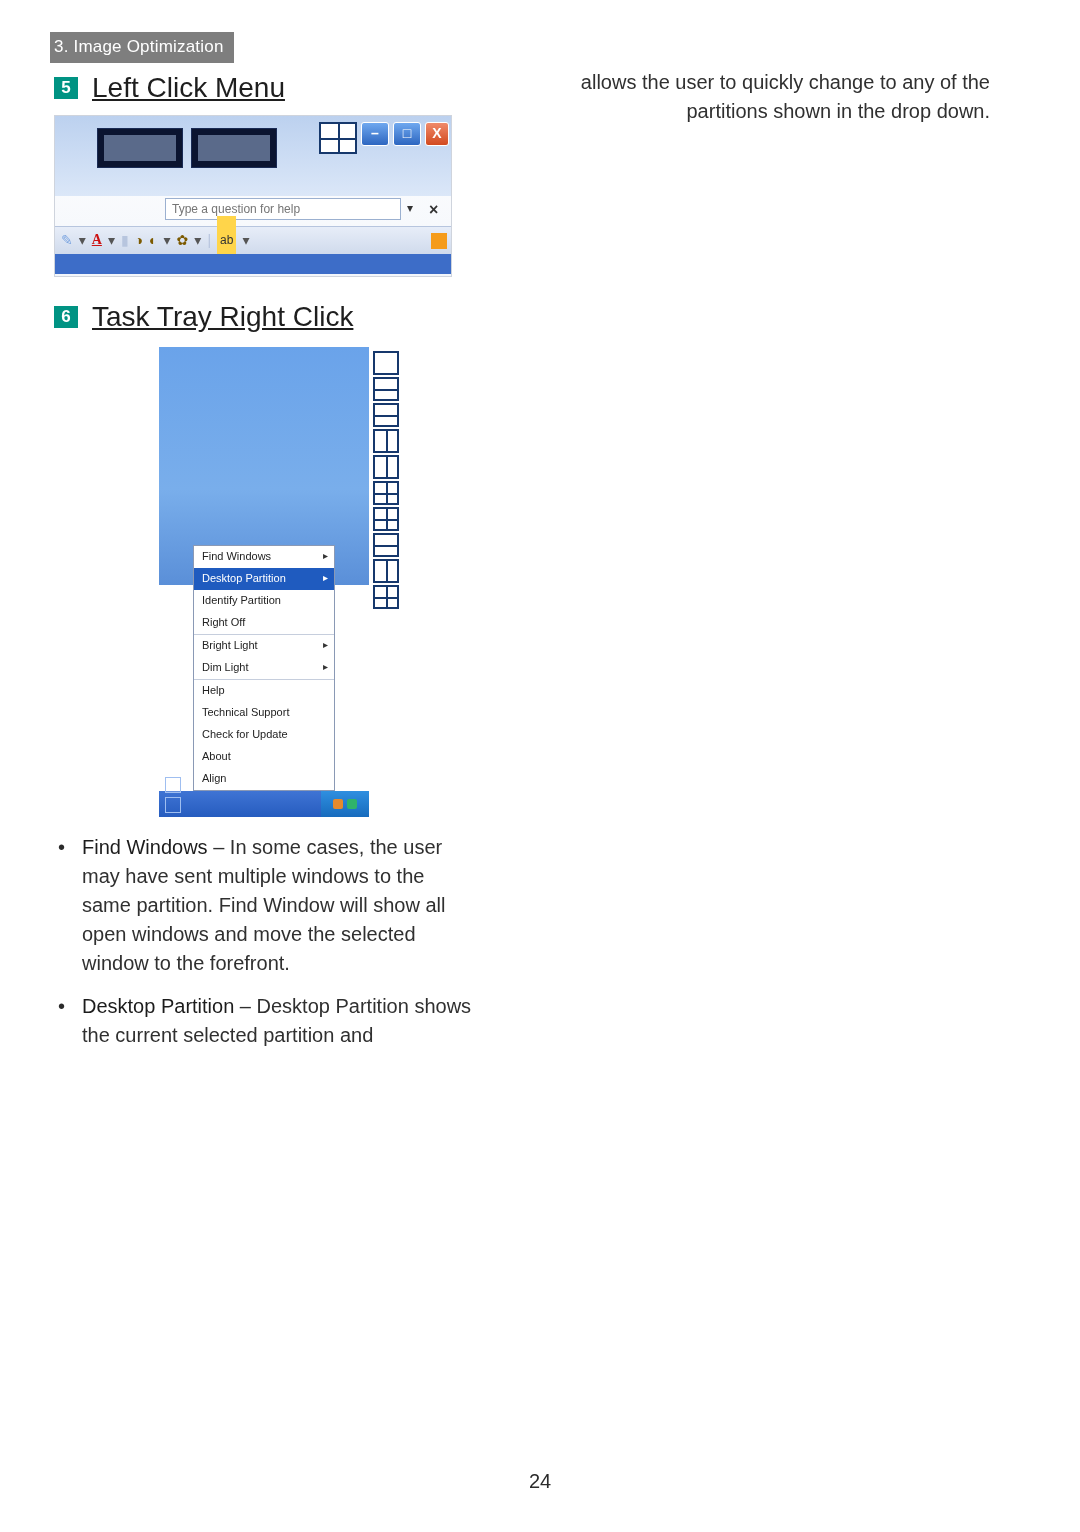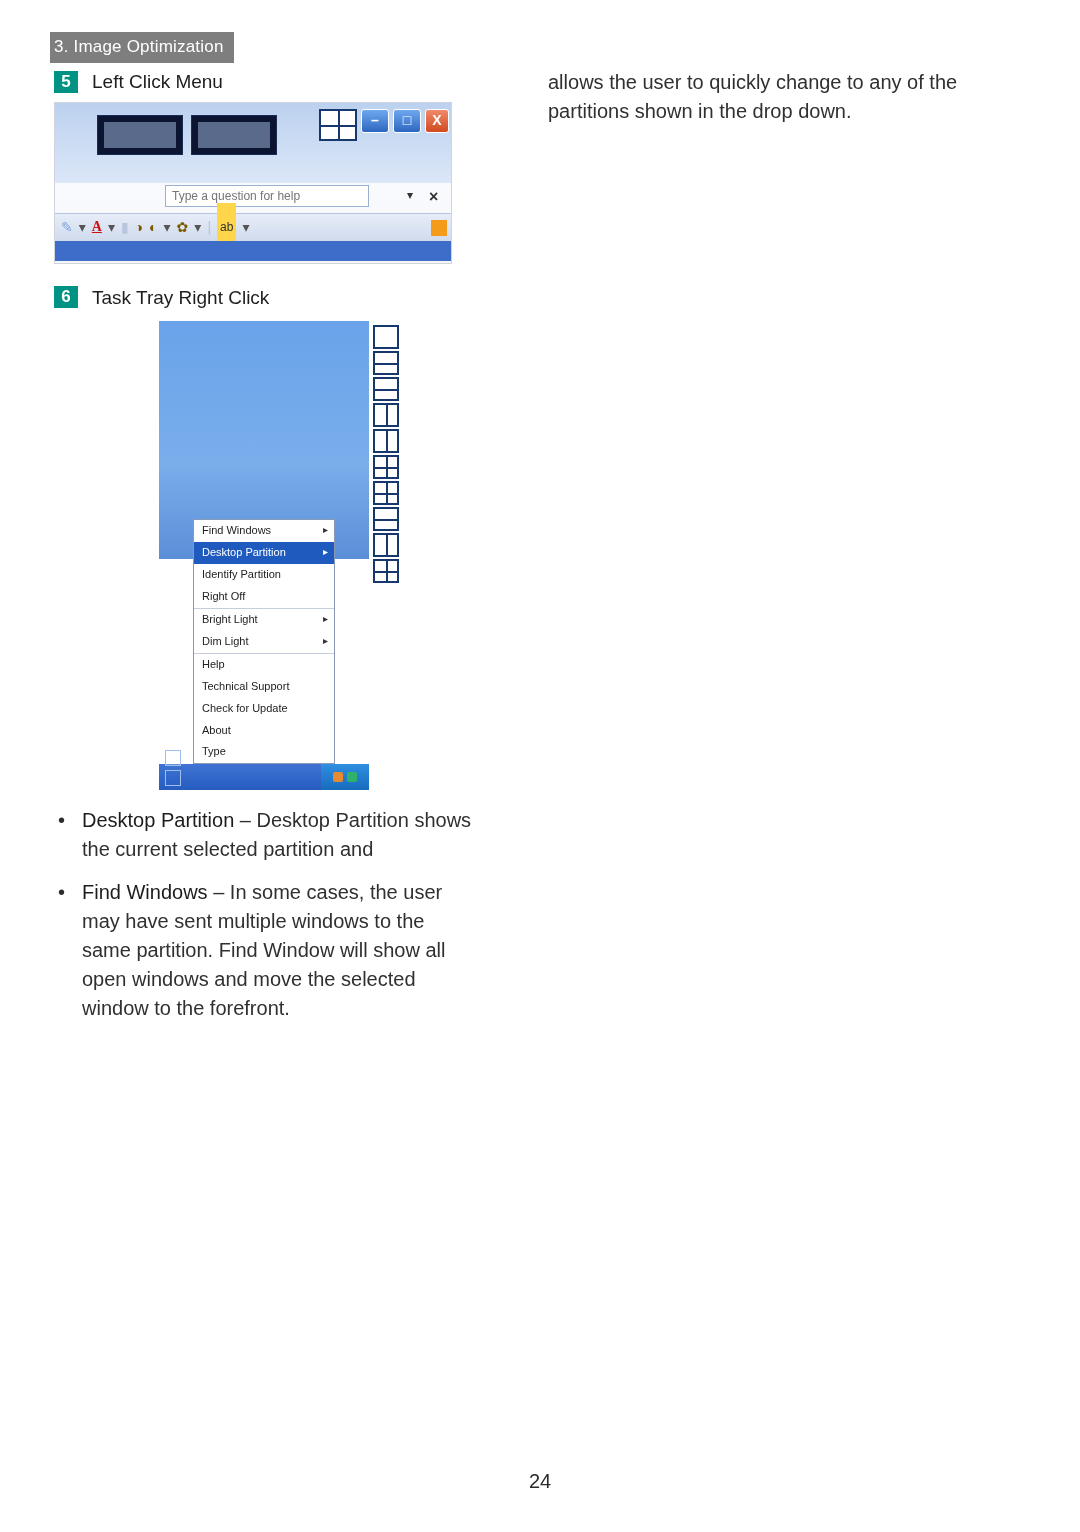"Left Click Menu" .step-title { font-size: 19px -> 28px; text-decoration: none -> underline }
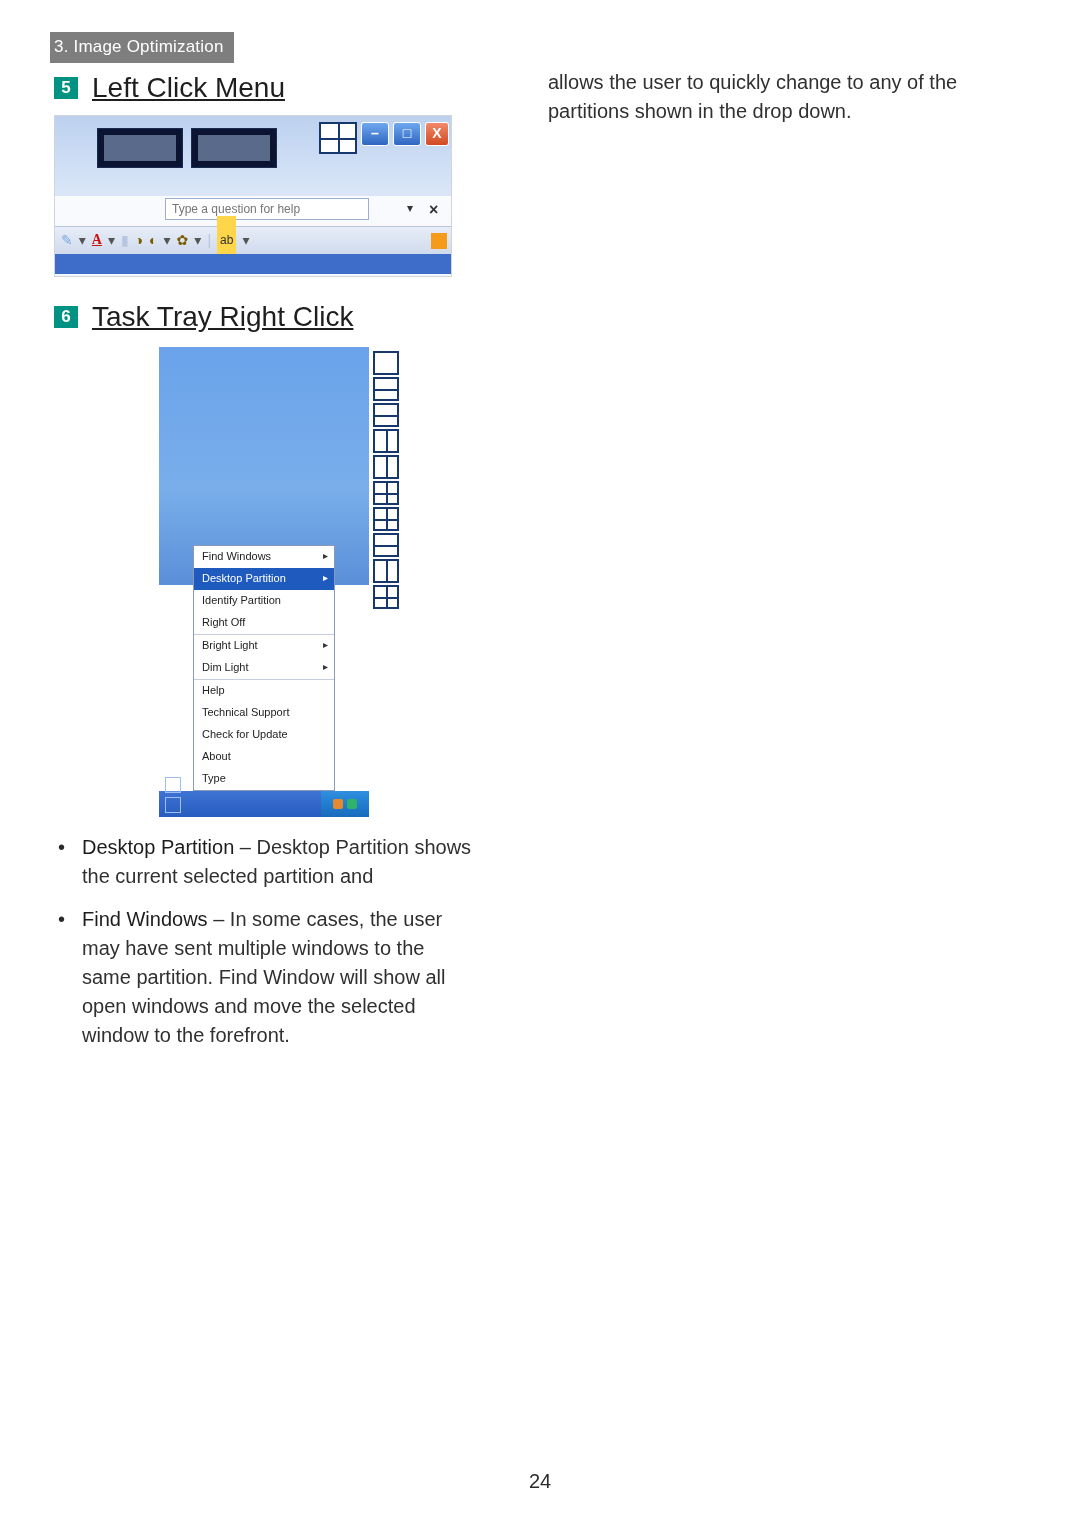"allows the user to quickly" p.body { margin-left: 28px -> 40px; text-align: none -> right }
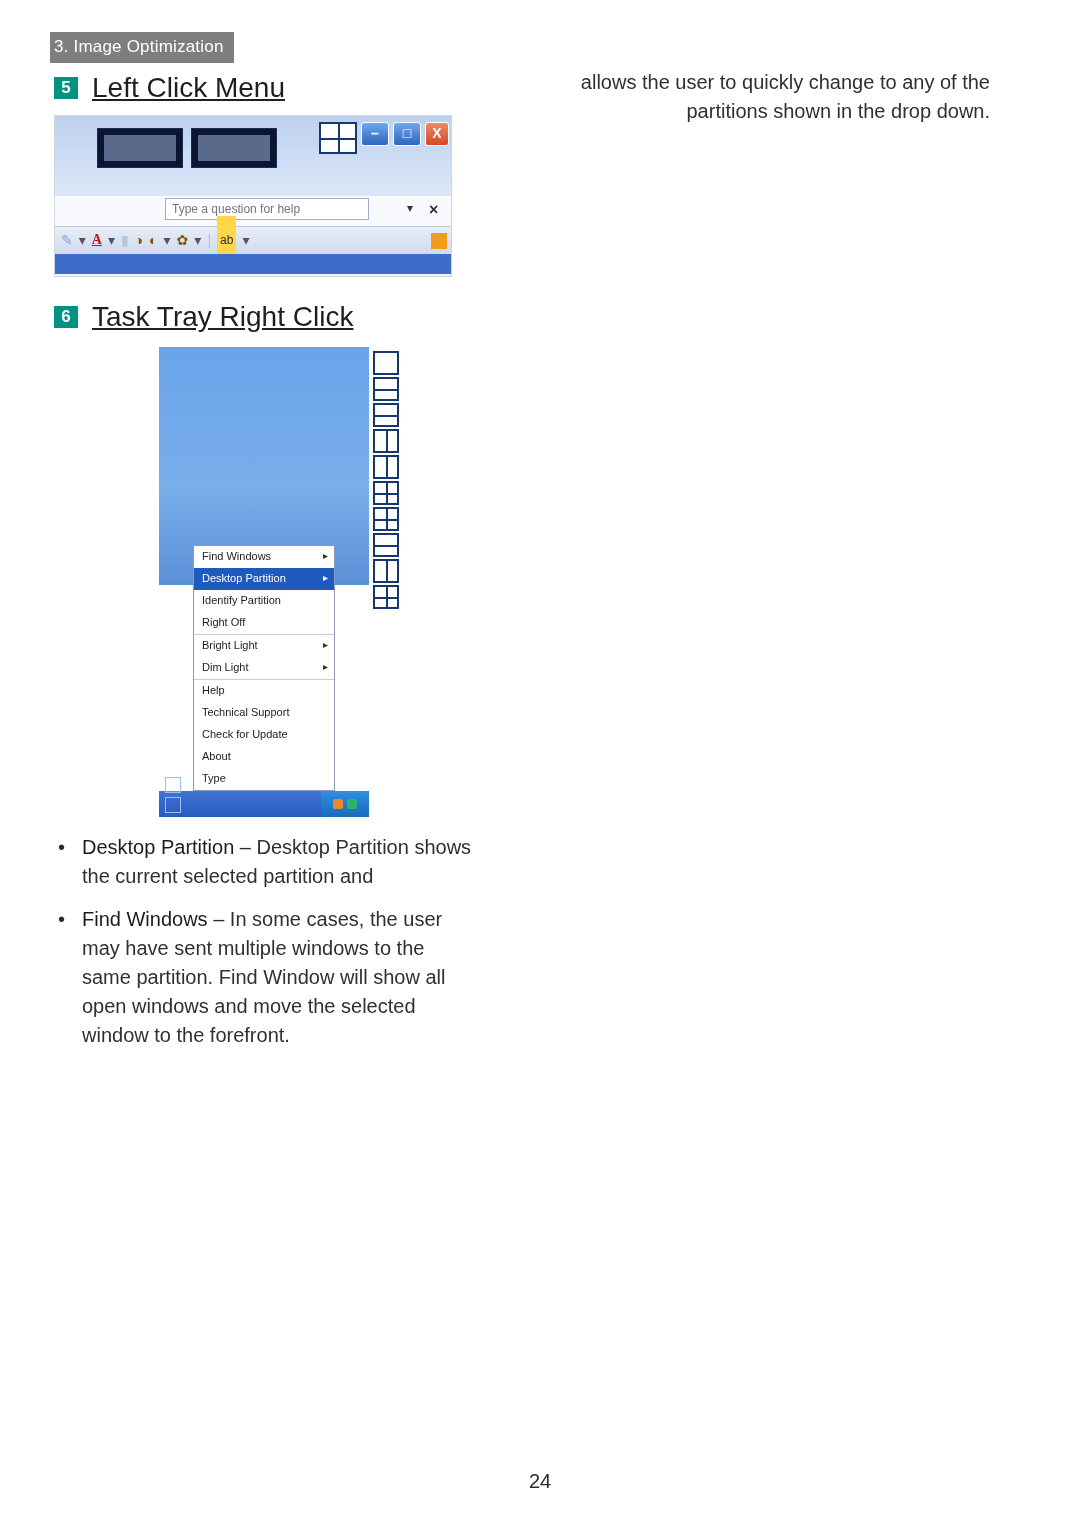"Type a question for help" .shot1 .helpbox { width: 204px -> 236px }
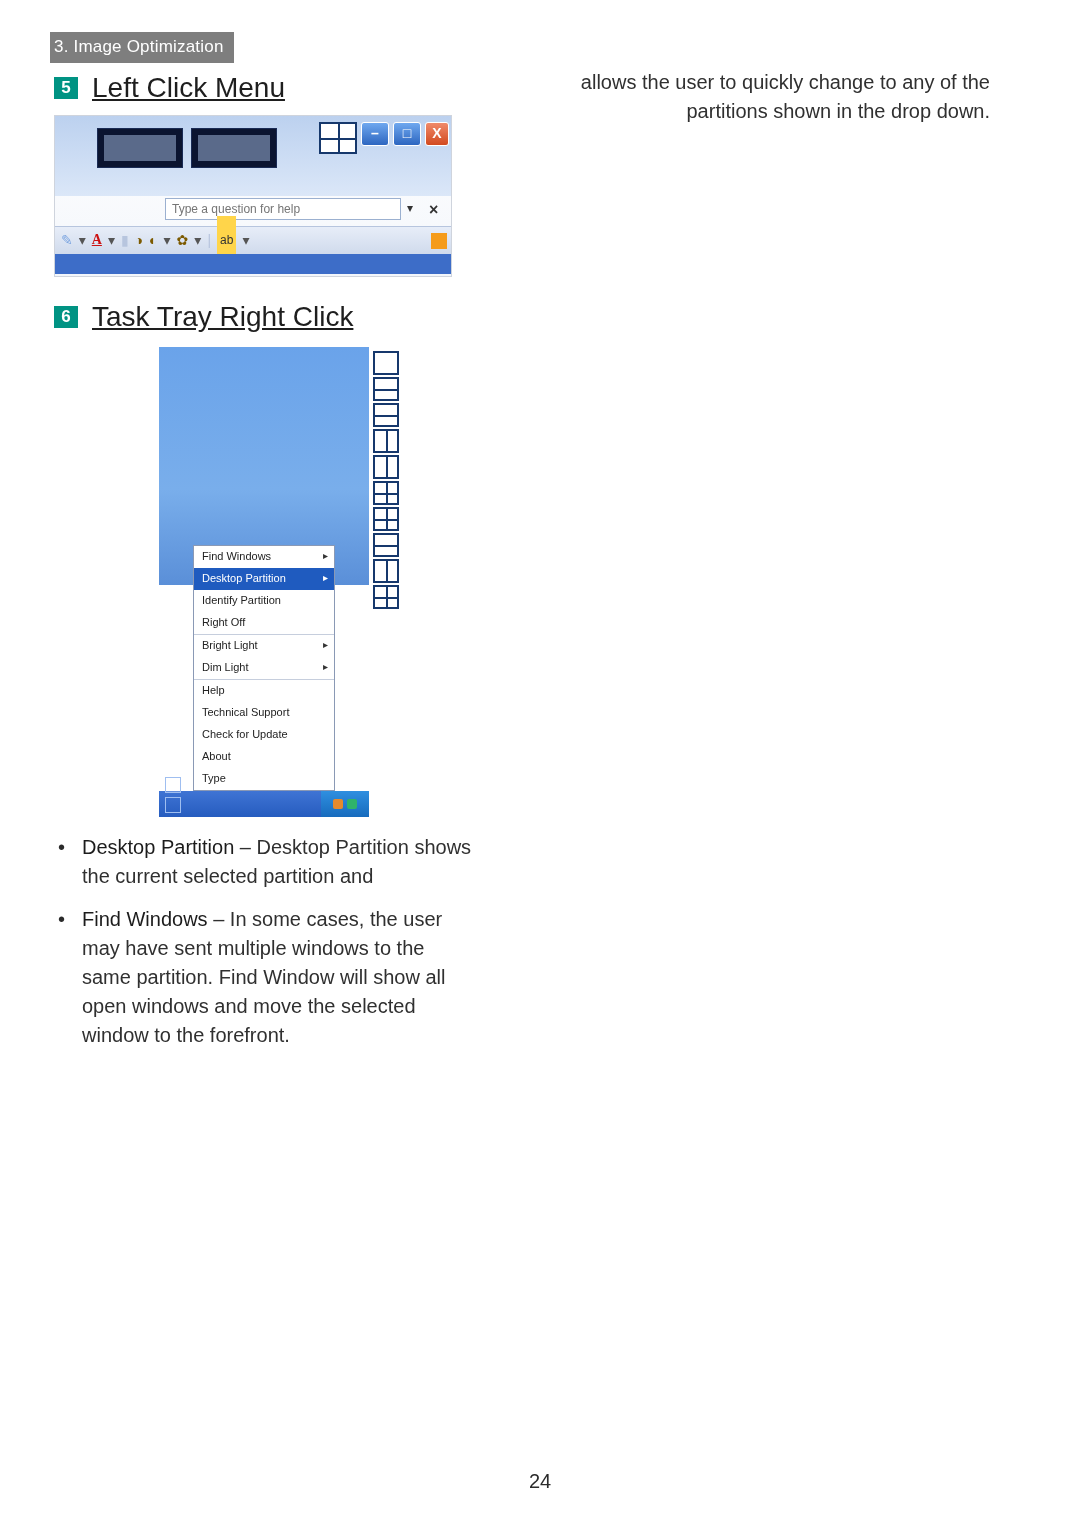"Type" div.item { text: Type -> Align }
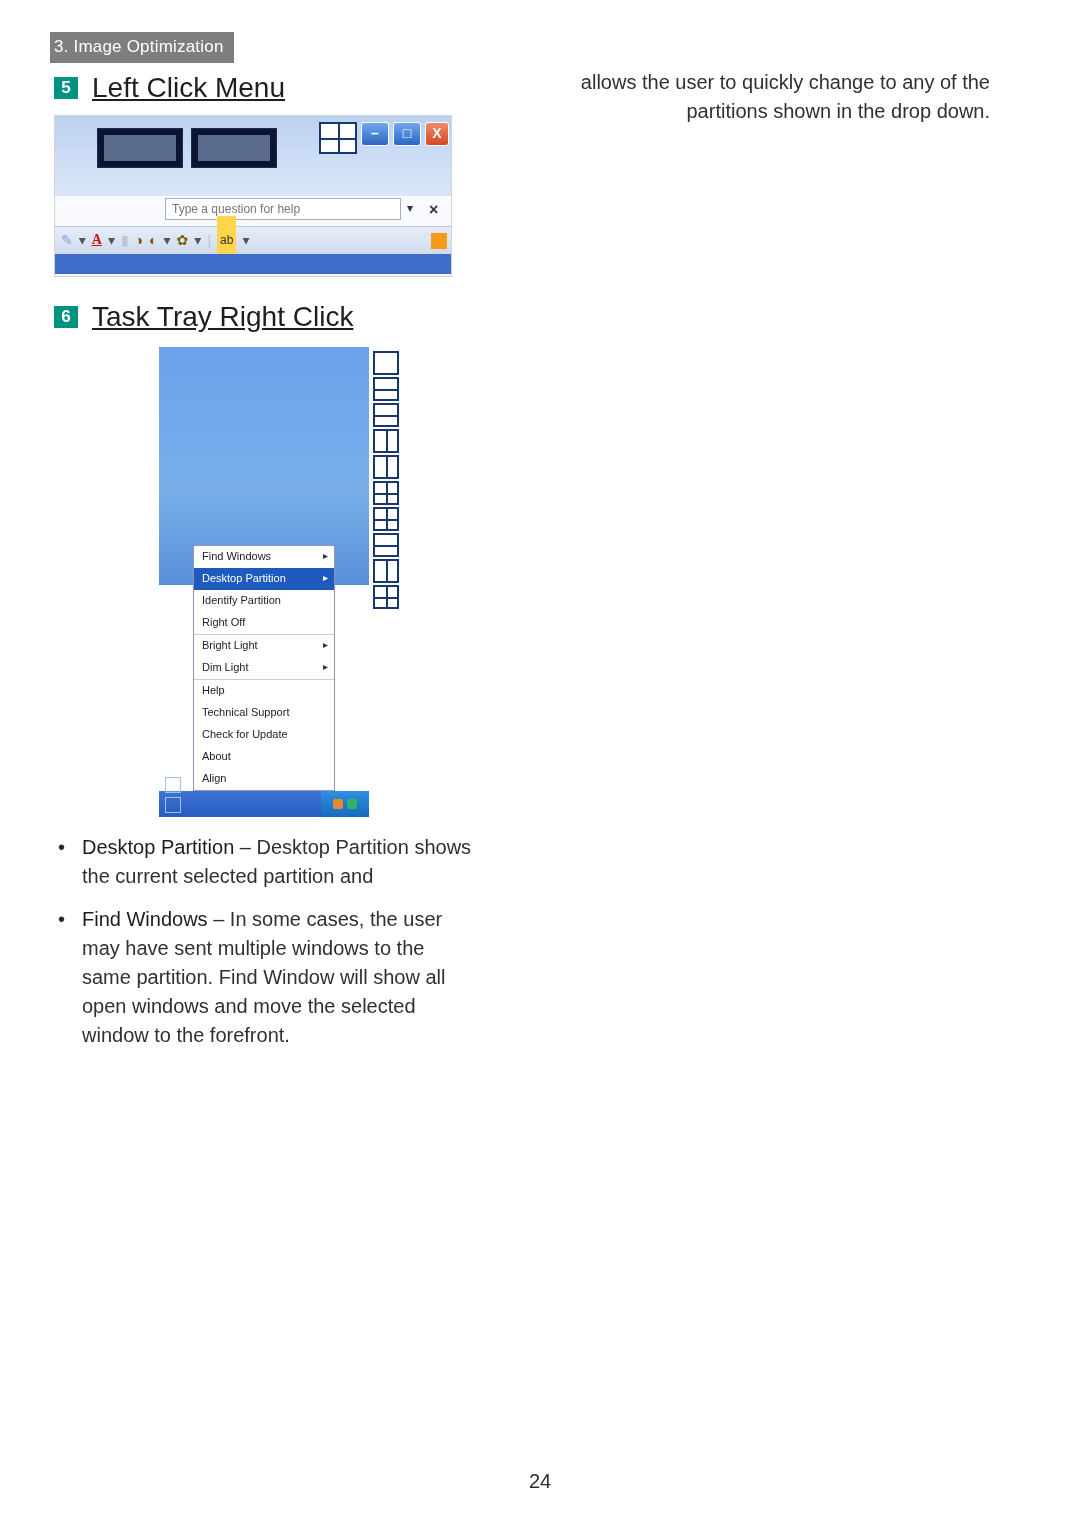"Desktop Partition – Desktop Partition" li { order: before "Find Windows – In some" -> after "Find Windows – In some" }
